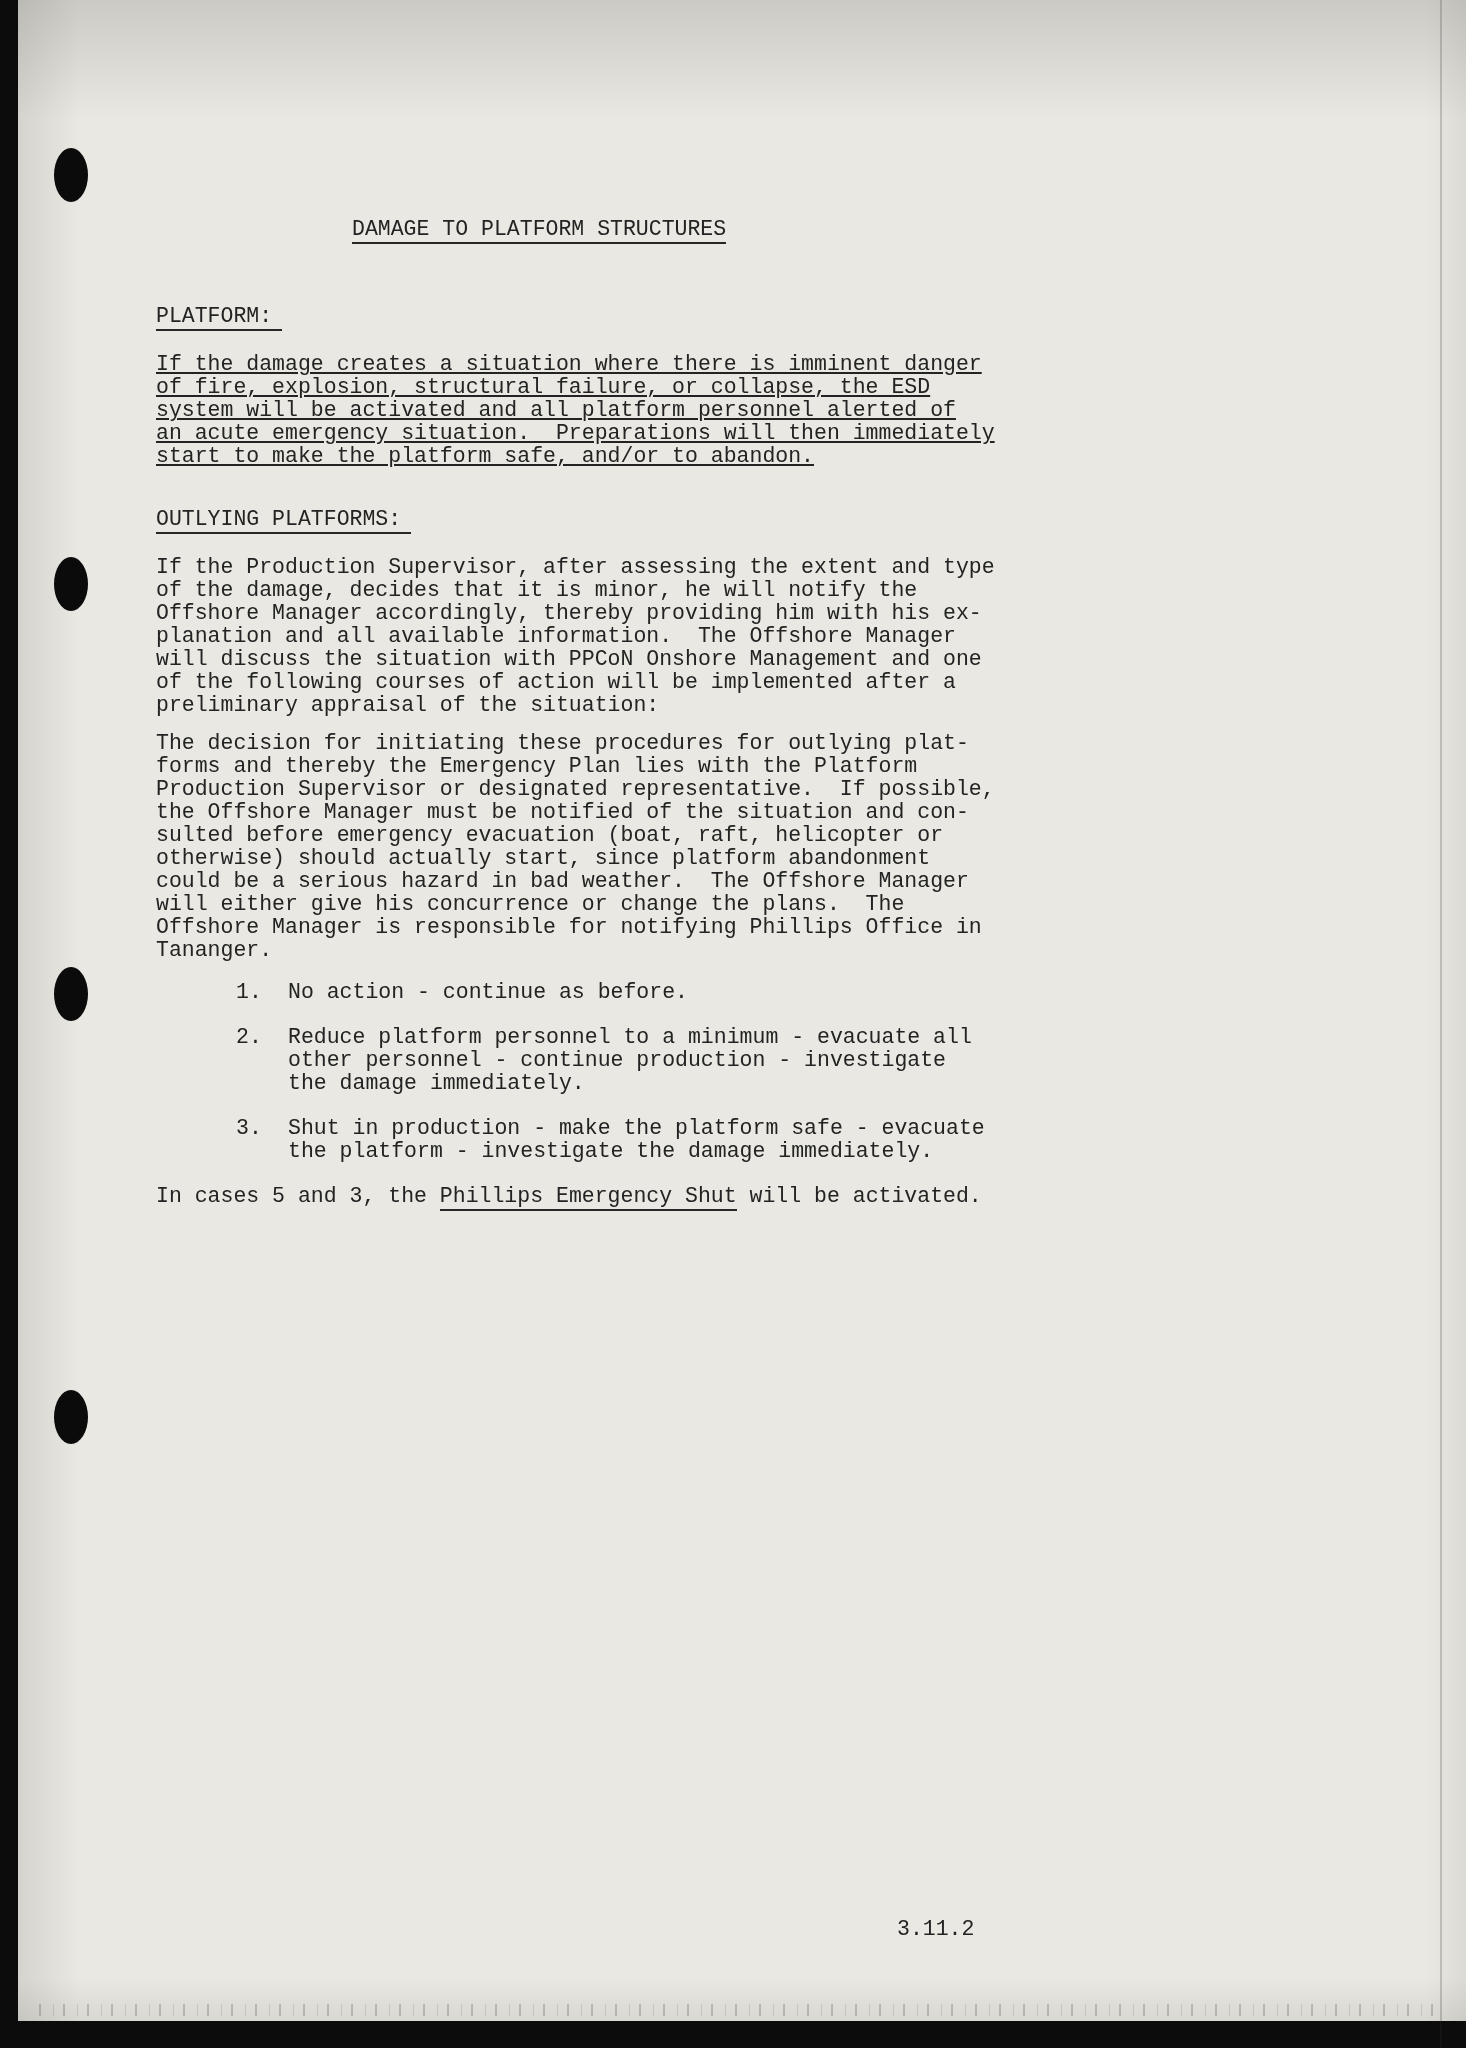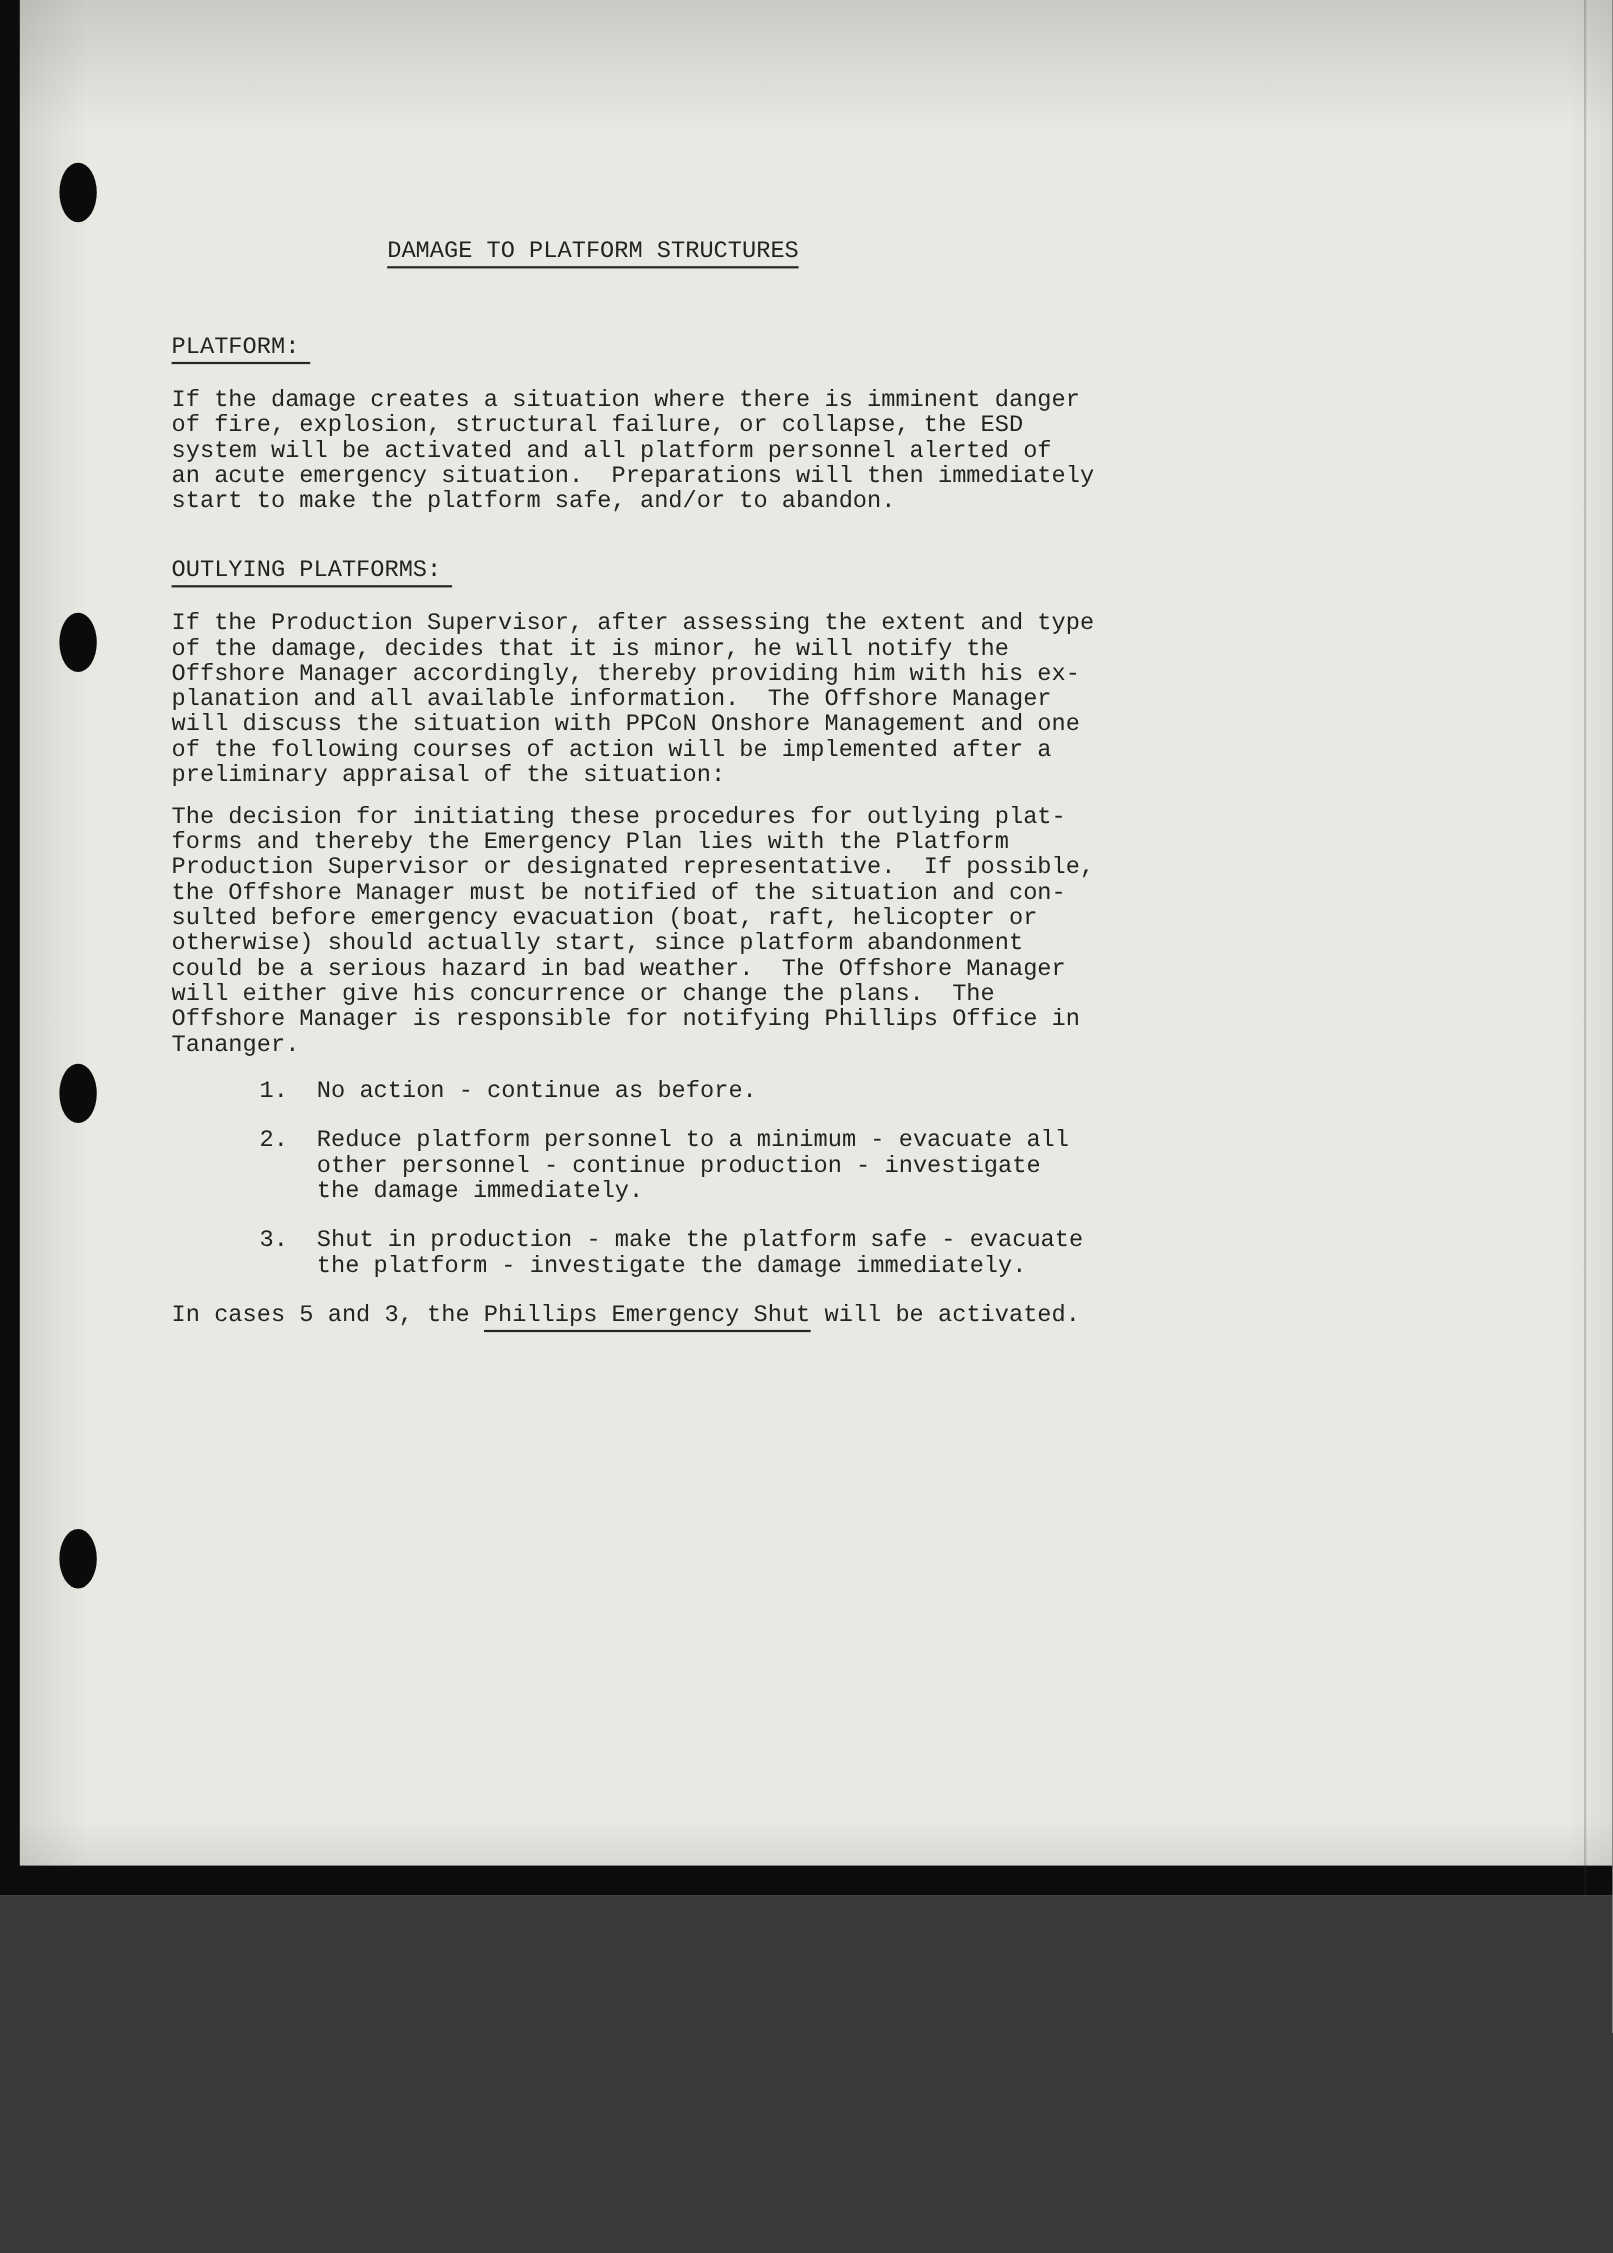"DAMAGE TO PLATFORM STRUCTURES" .page { height: 1723px -> 2048px }
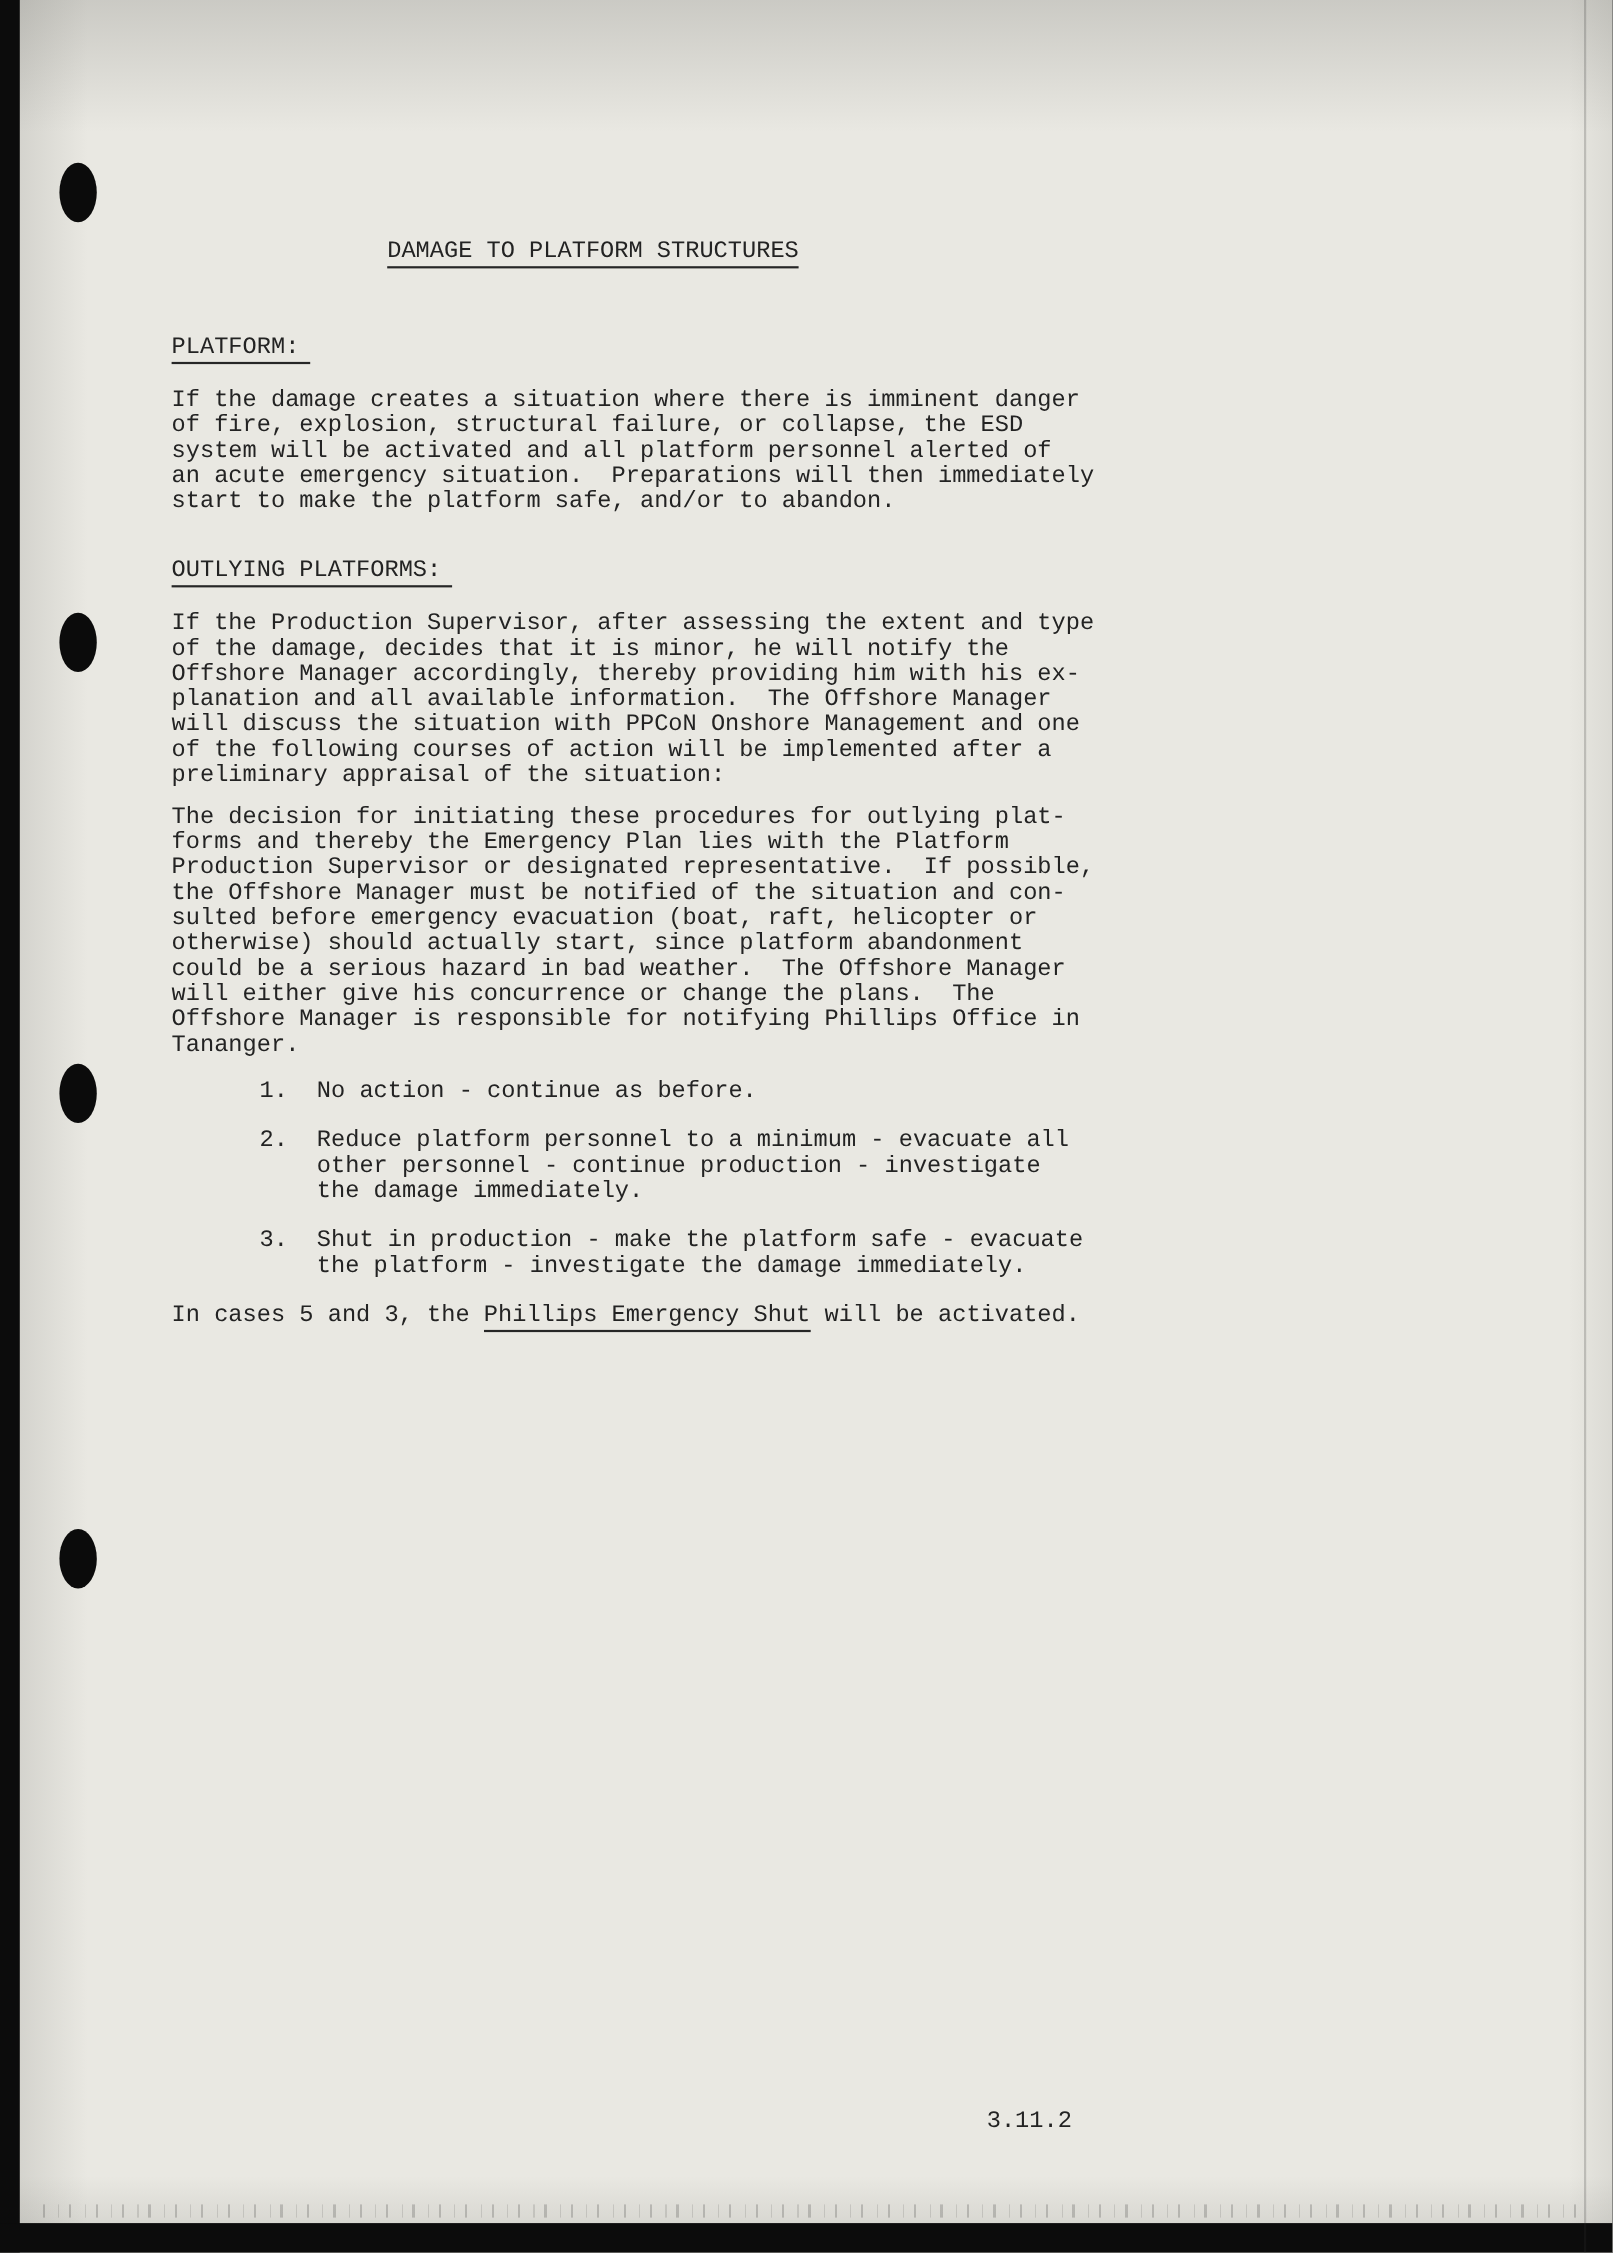"If the damage creates a" .p-g2 { text-decoration: none -> underline }
